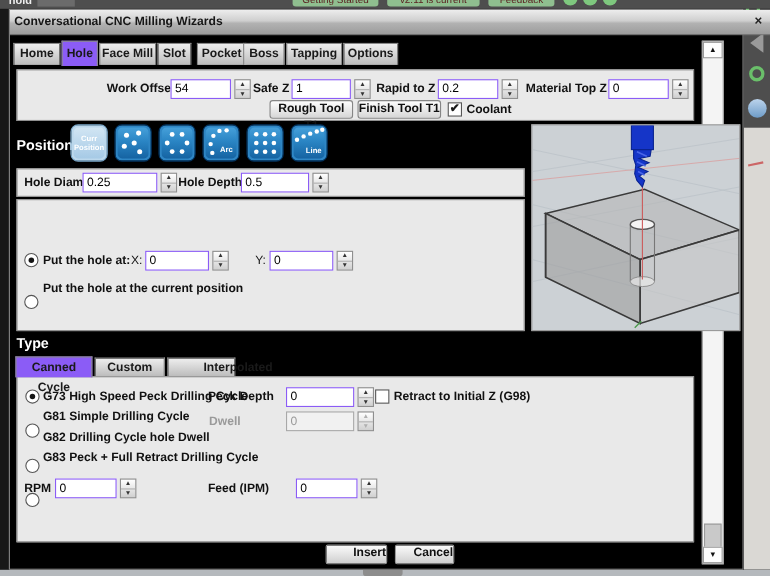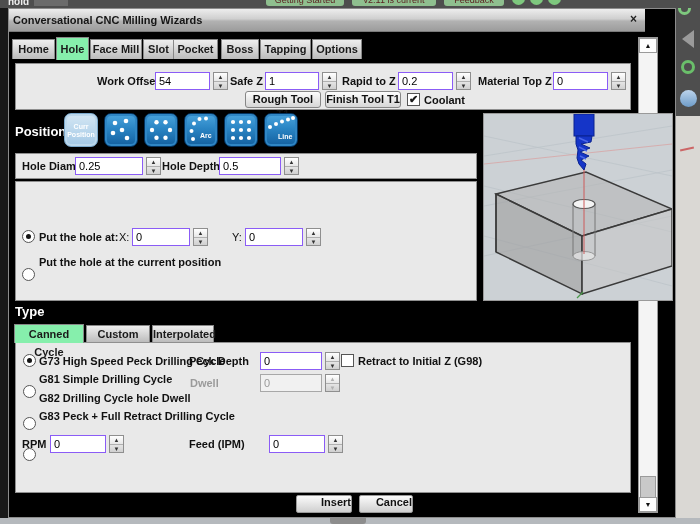"Conversational CNC Milling Wizards" .titlebar { width: 636px -> 692px }
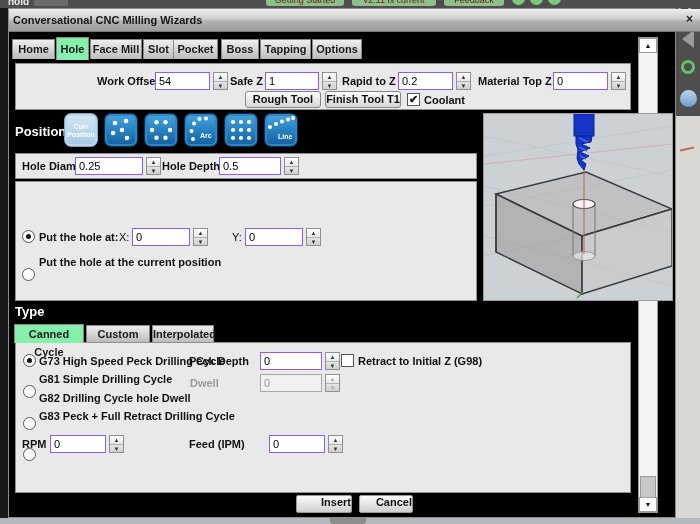"Hole" .tab.active { background: #86efac -> #8b5cf6 }
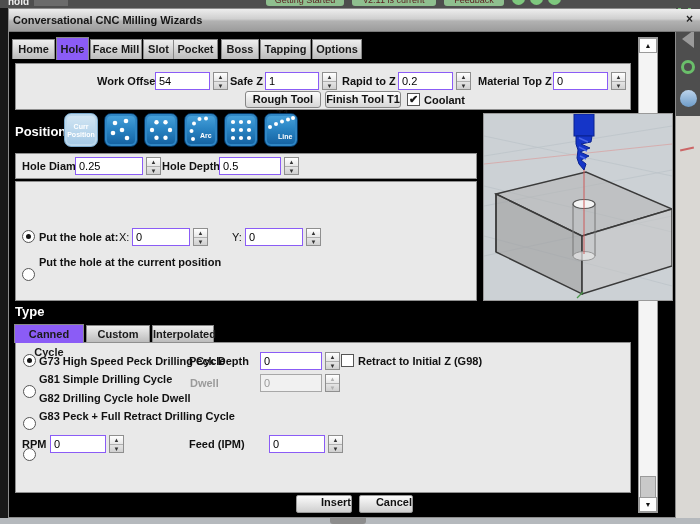"Pocket" div.abs { left: 164px -> 170px }
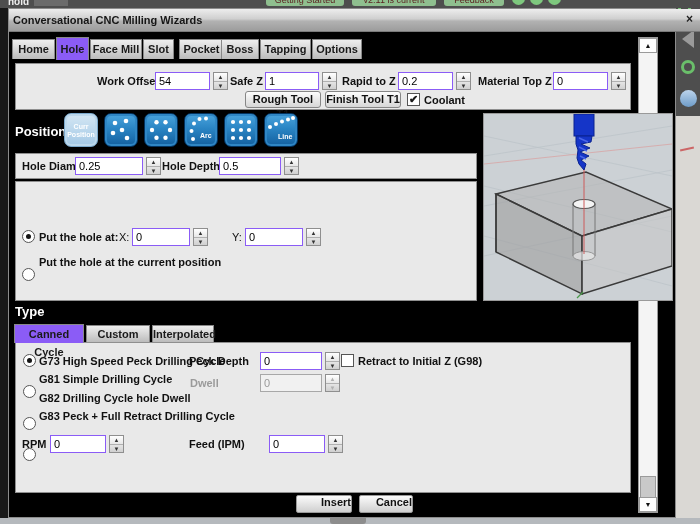"Interpolated" div.abs { padding-left: none -> 32px }
